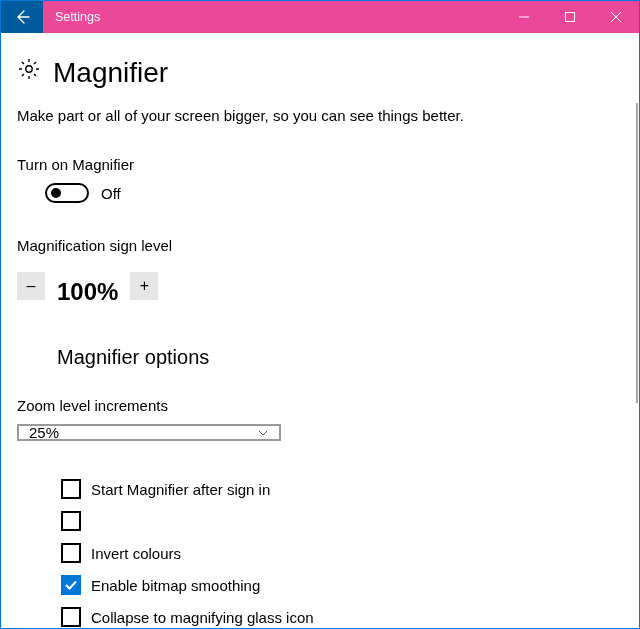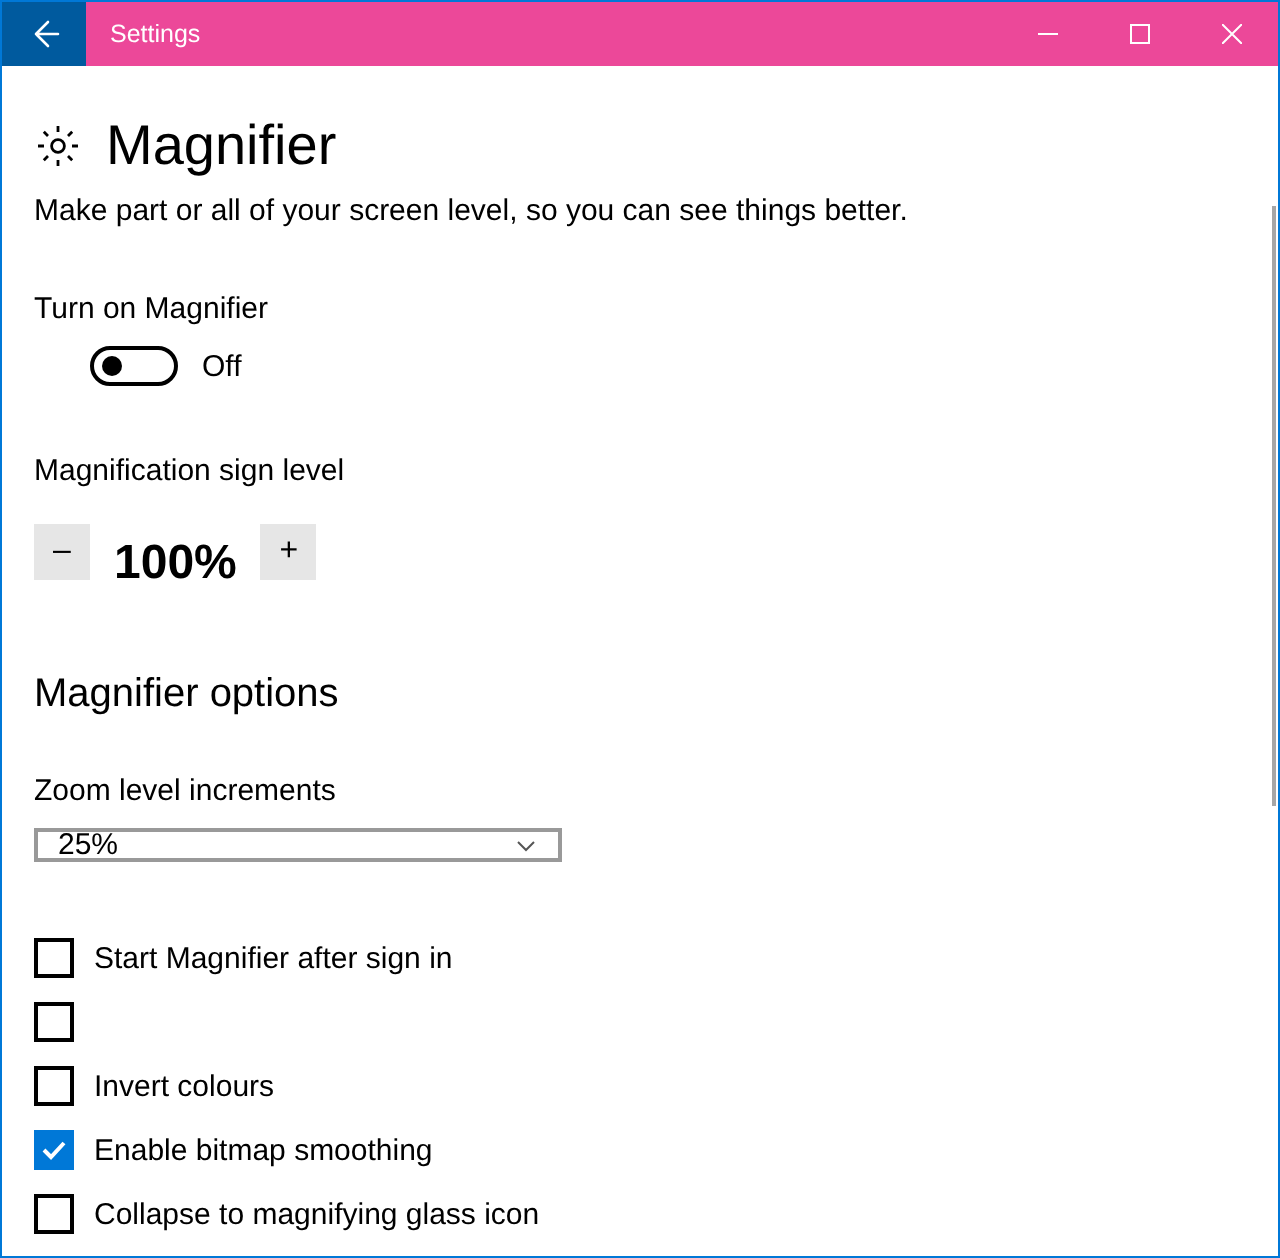"Magnifier" .page-header { align-items: center -> flex-start; margin-bottom: 8px -> 18px }
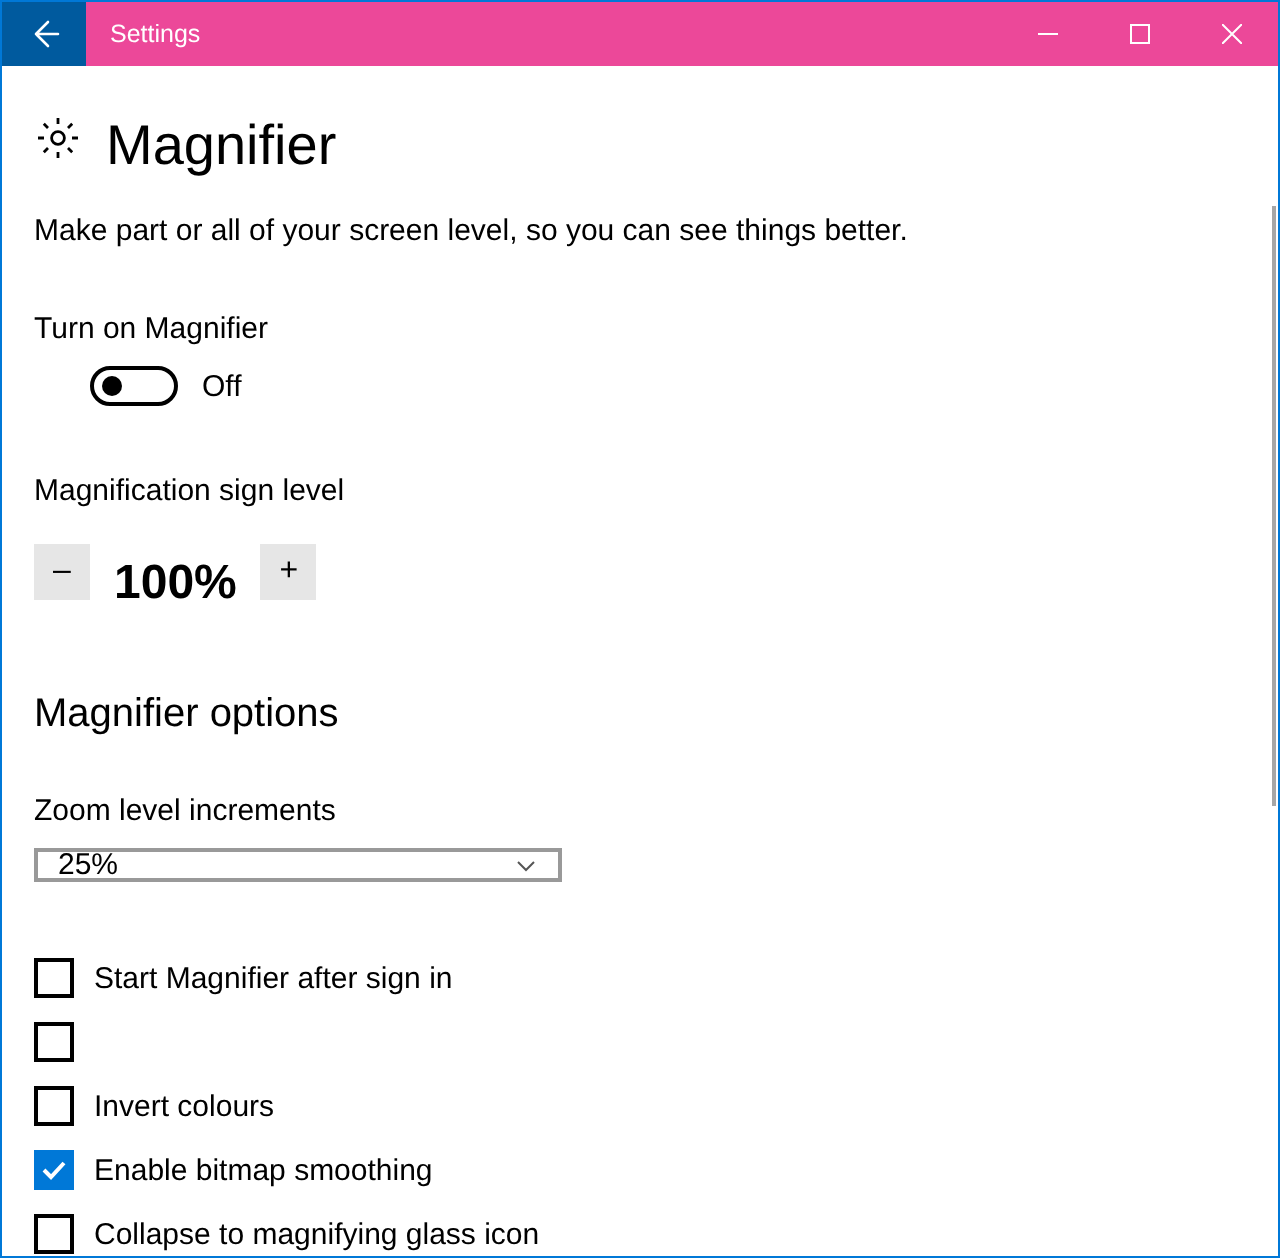"Make part or all of" p.subtitle { text: level -> bigger }
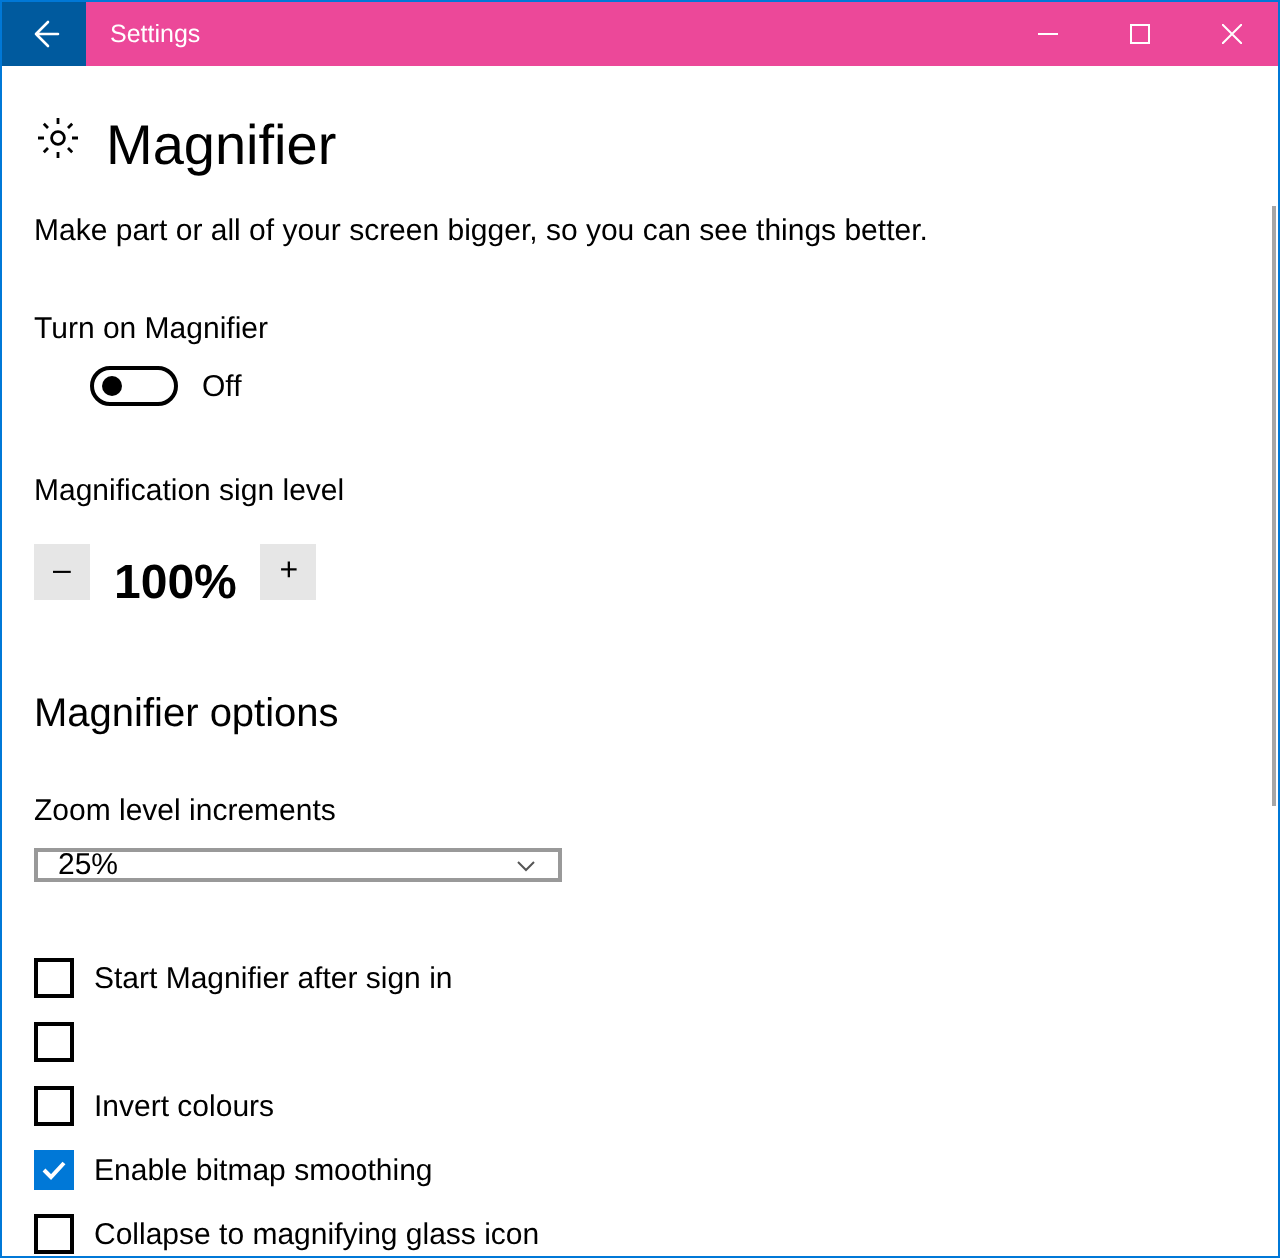"Magnifier options" .section-title { margin-left: none -> 40px }
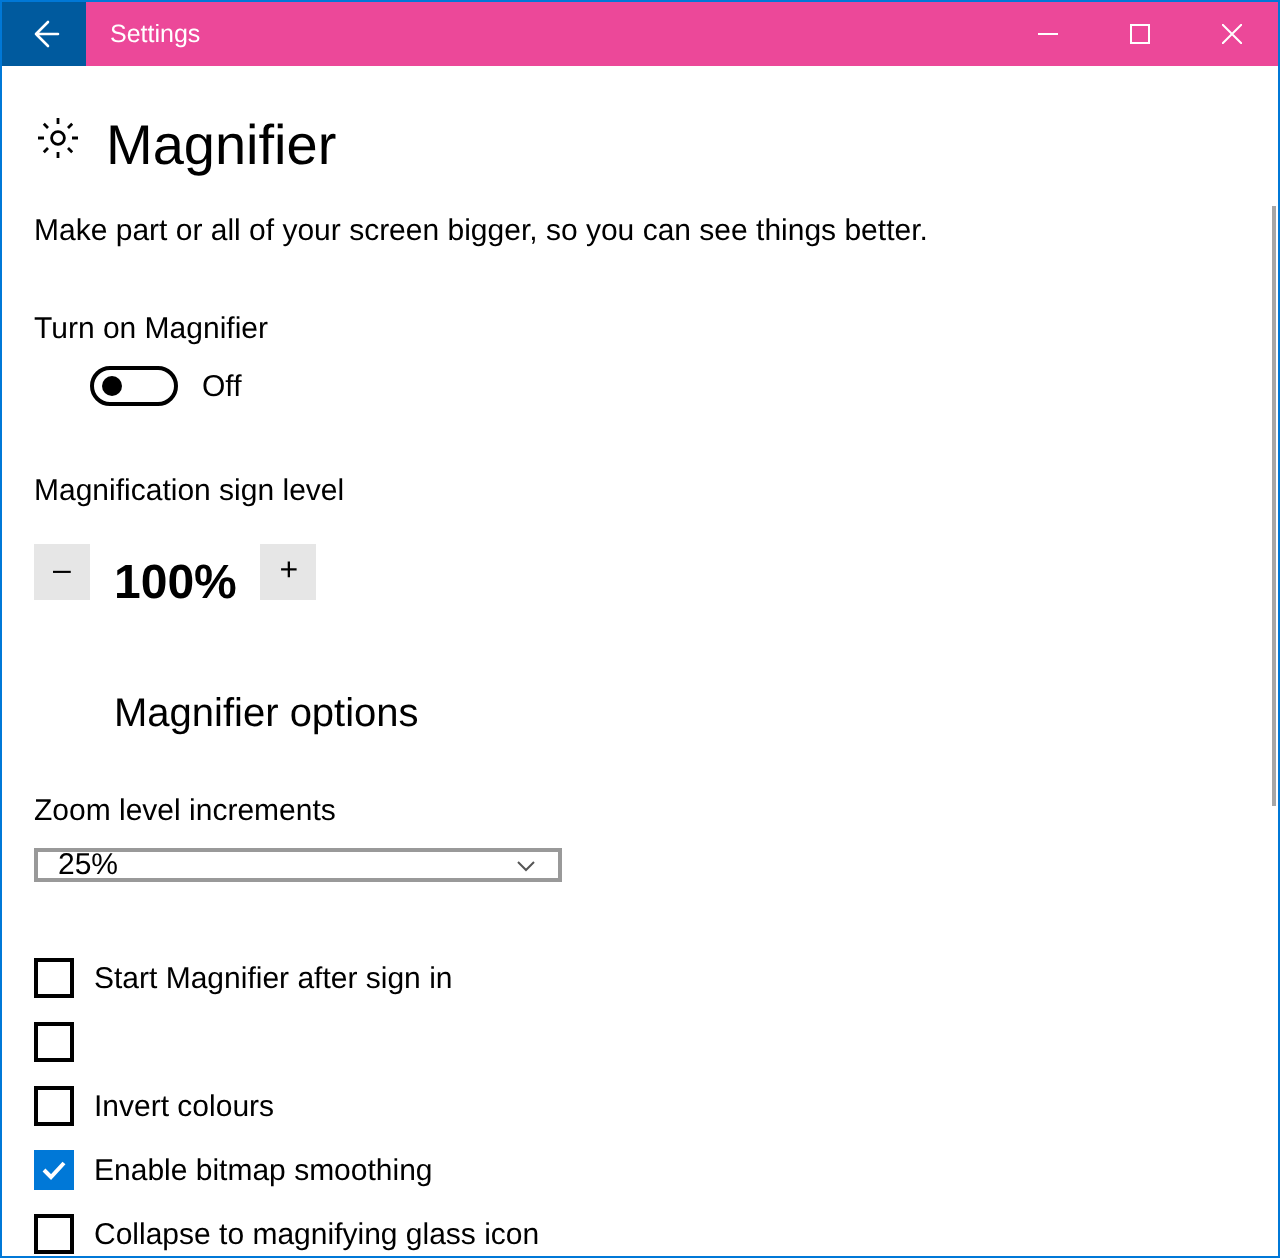"Start Magnifier after sign in" .checkbox-row { margin-left: none -> 44px }
